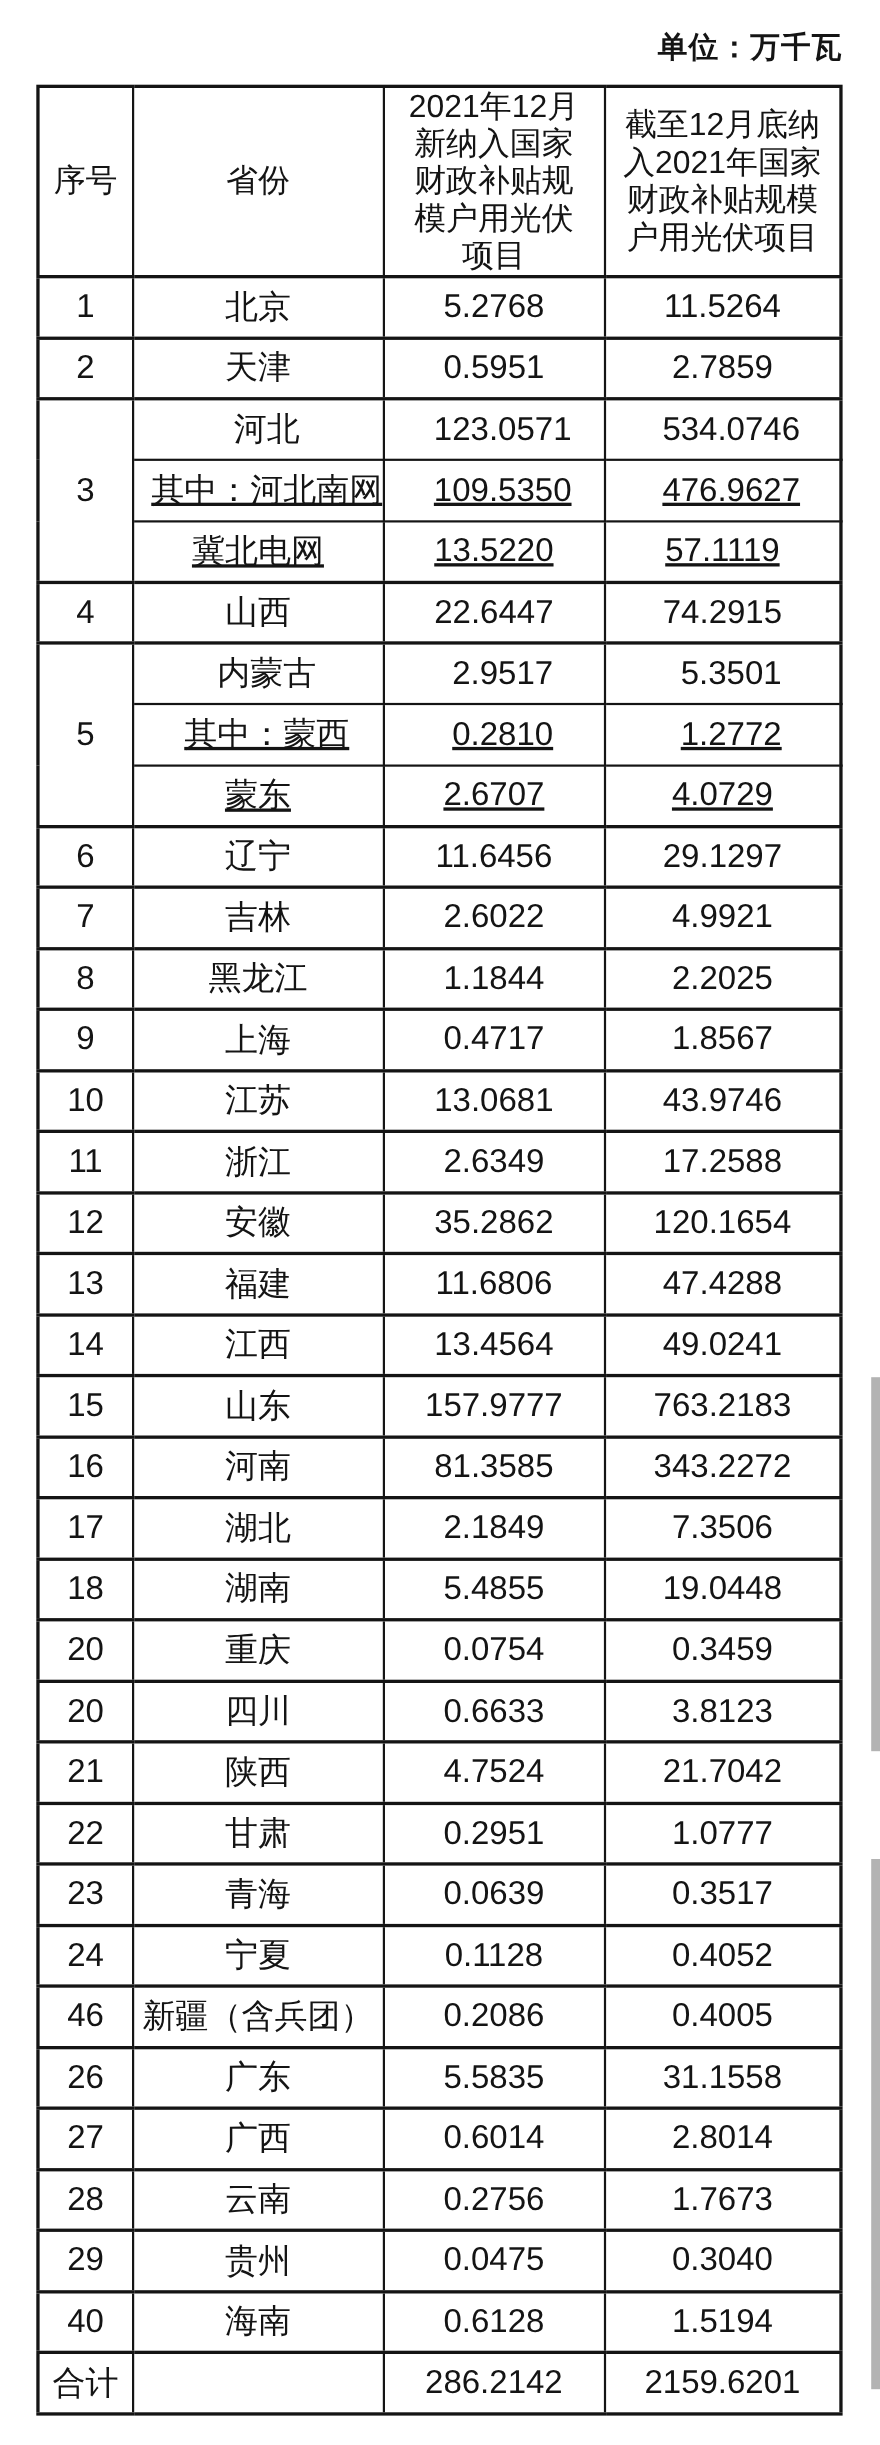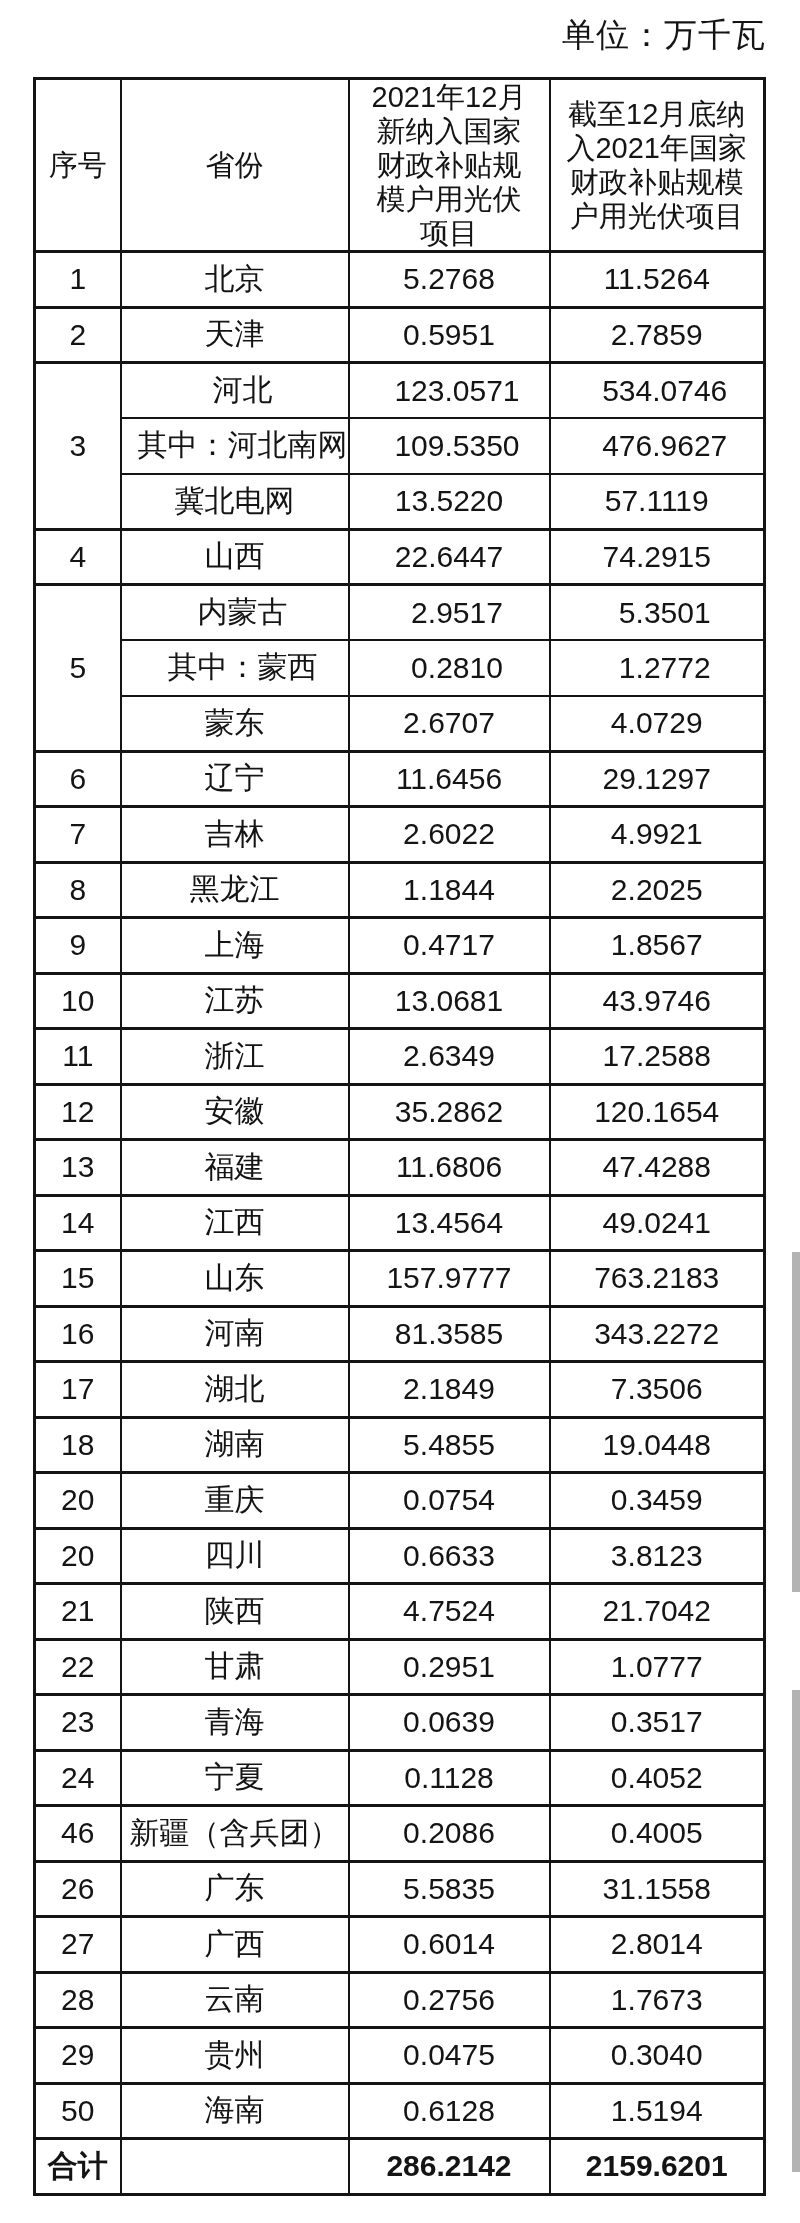"单位：万千瓦" .unit-label { font-size: 33px -> 27px; font-weight: 400 -> 700; top: 13px -> 25px }
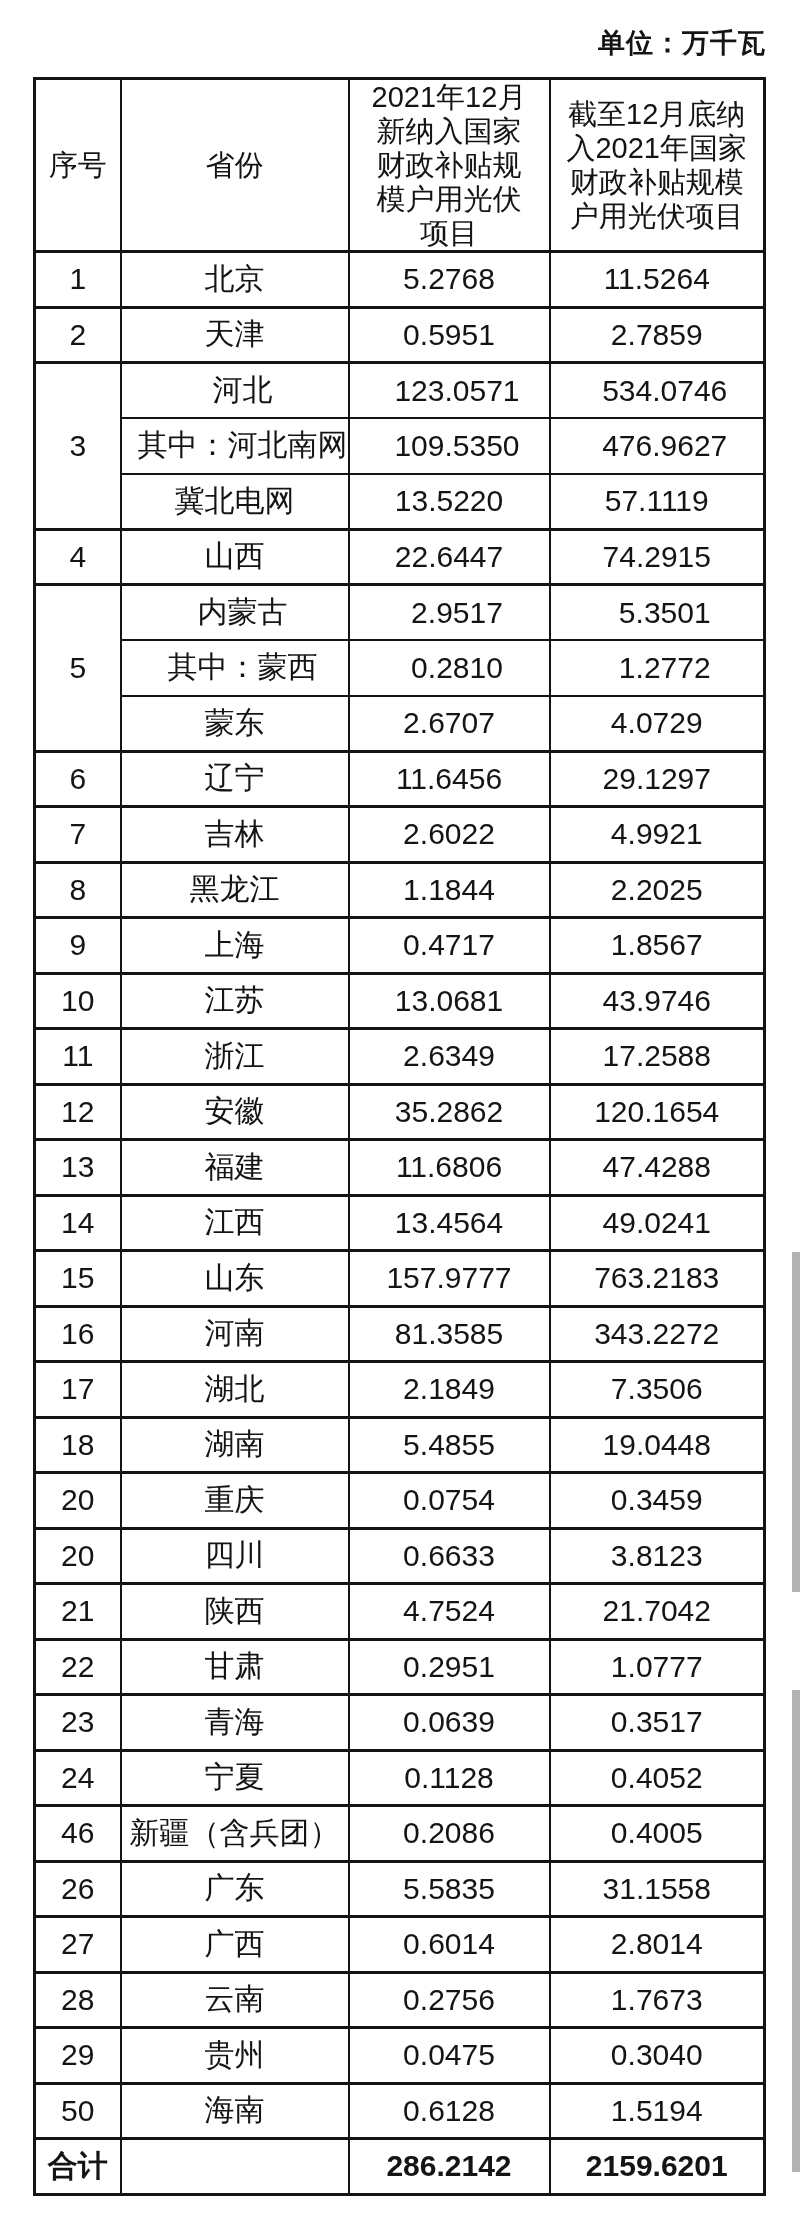"其中：河北南网" td.sub { text-decoration: none -> underline }
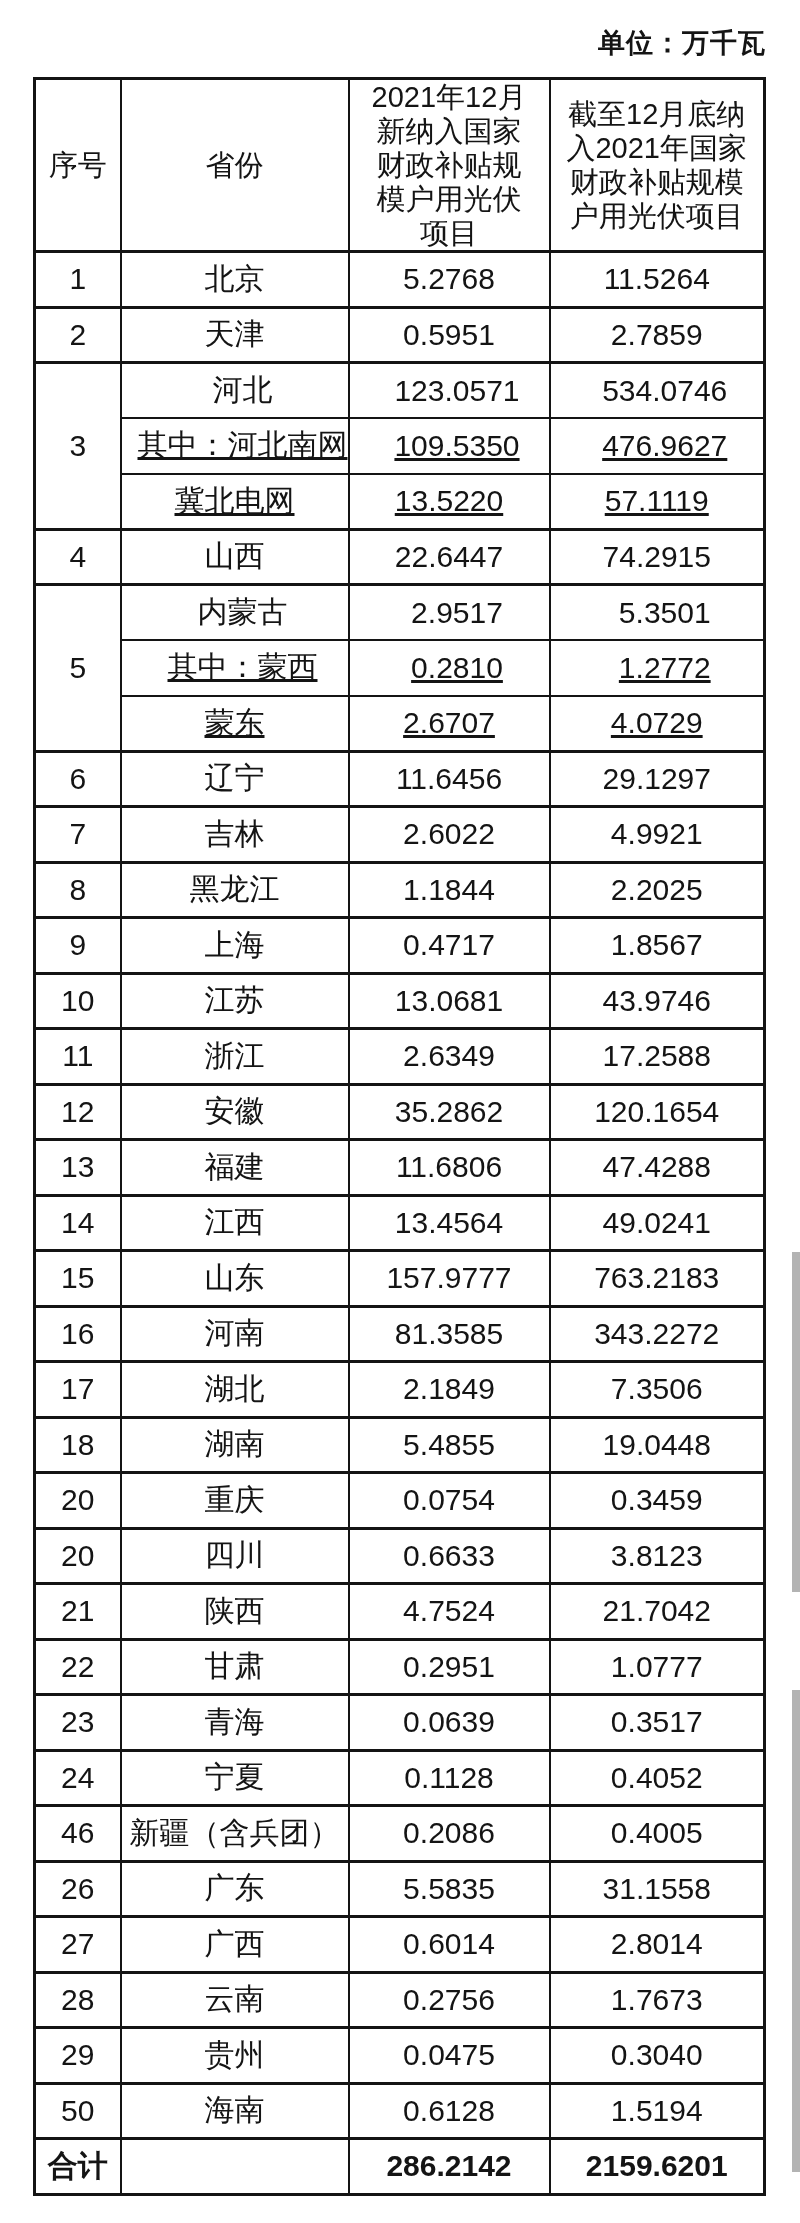"50" td { text: 50 -> 40 }
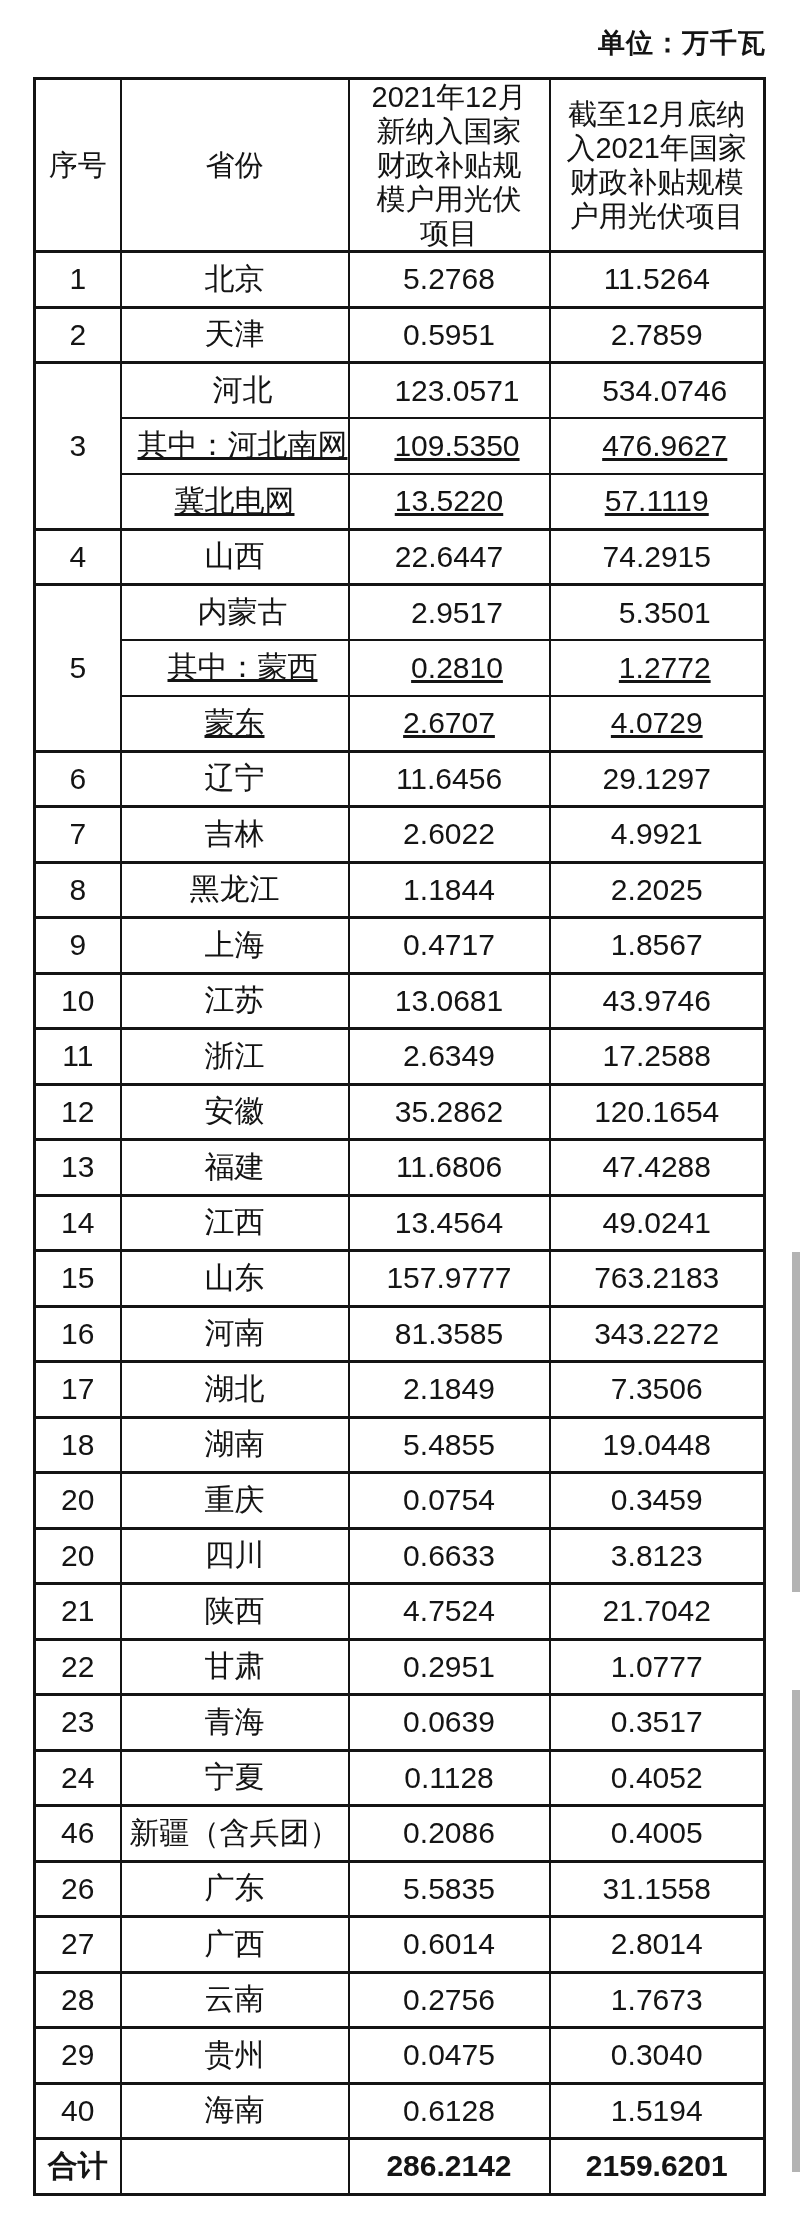"合计" tfoot td { font-weight: 700 -> 400 }
